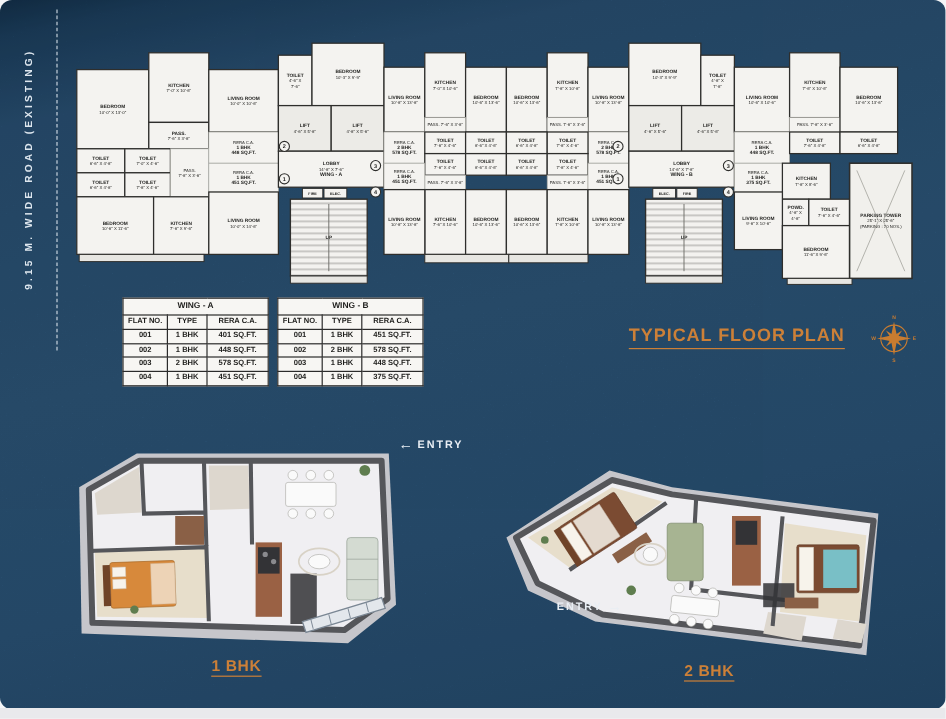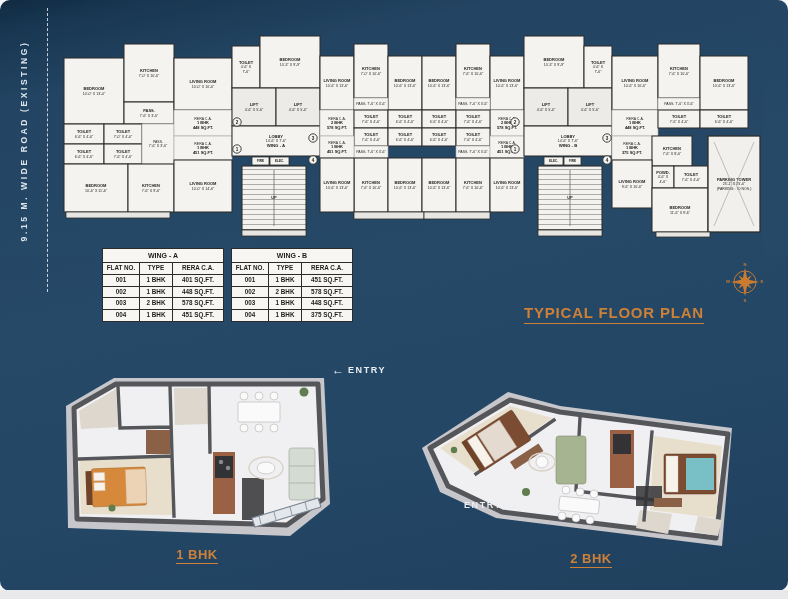"TYPICAL FLOOR PLAN" .plan-title { margin-top: 33px -> none }
